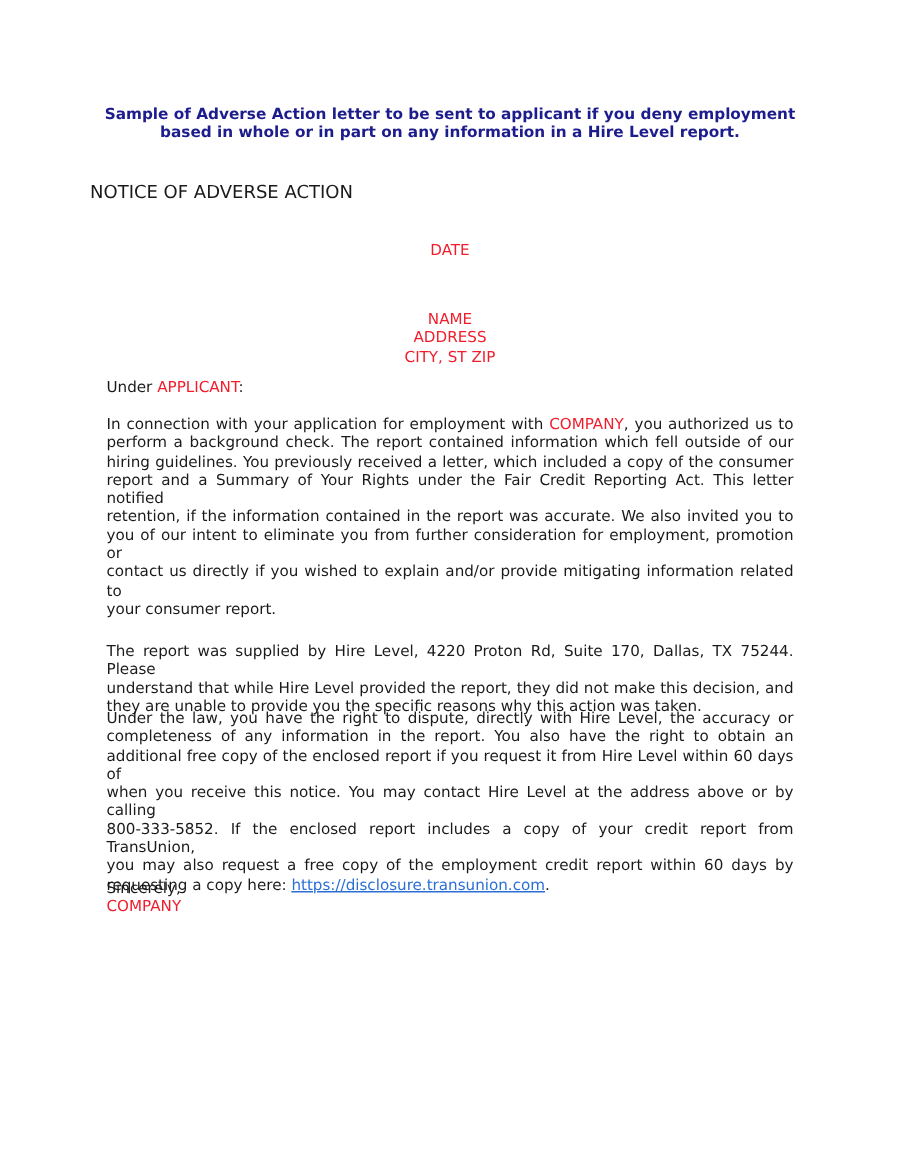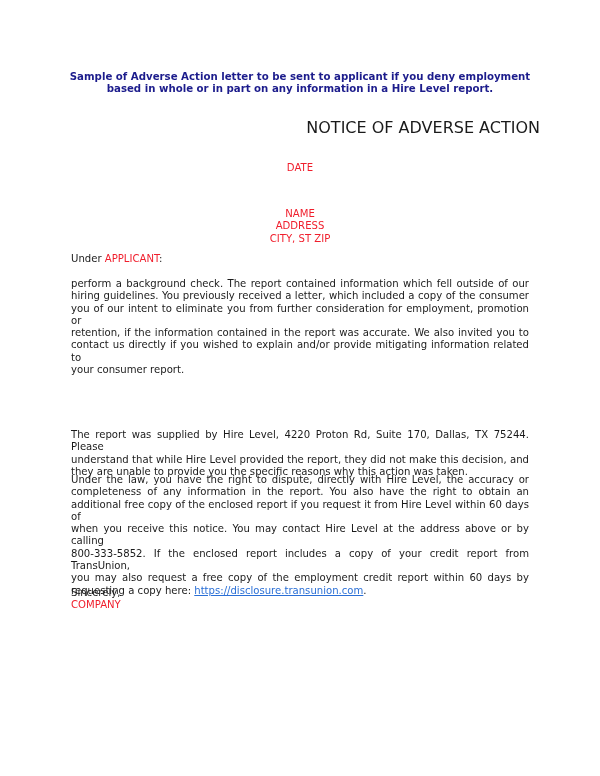"NOTICE OF ADVERSE ACTION" .notice { font-size: 16px -> 12px; text-align: right -> left }
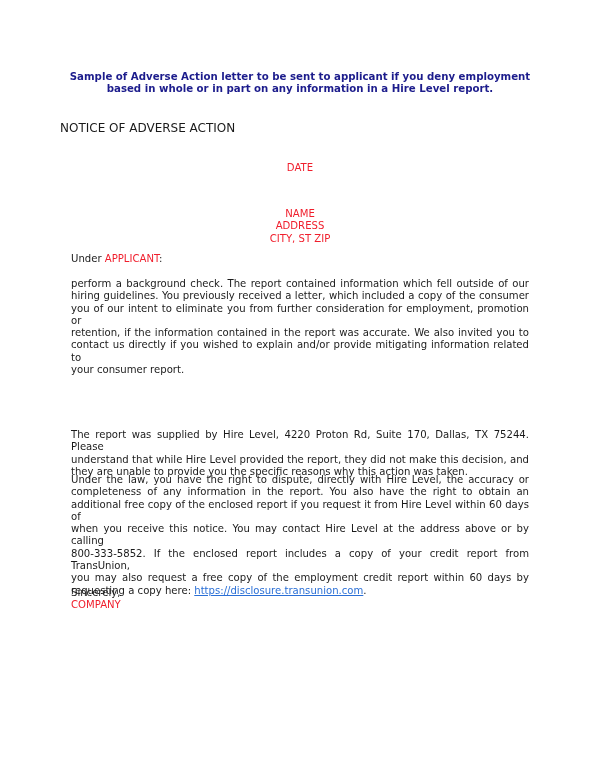"In connection with your application" span.just { html: none -> <span><span>In connection with your application for employment with </span><span>COMPANY</span><span>, you authorized us to</span></span> }
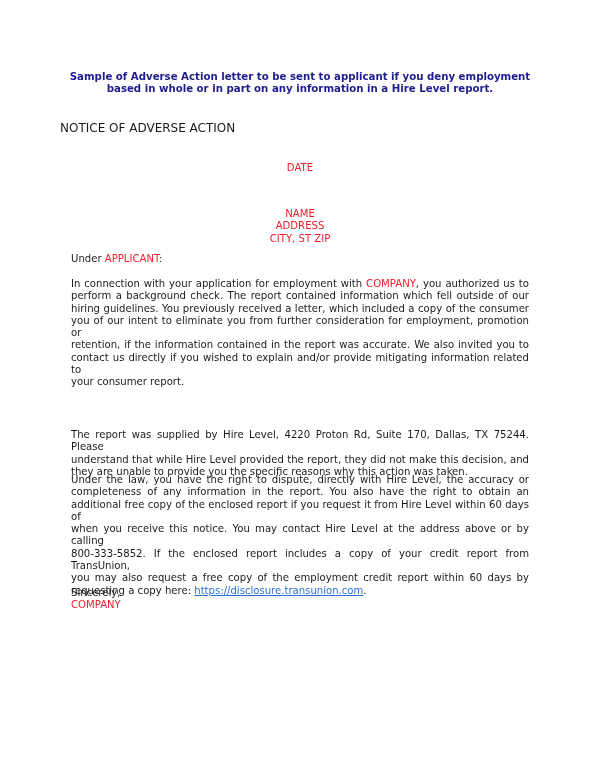"report and a Summary of" span.just { html: none -> <span>report and a Summary of Your Rights under the Fair Credit Reporting Act. This letter notified</span> }
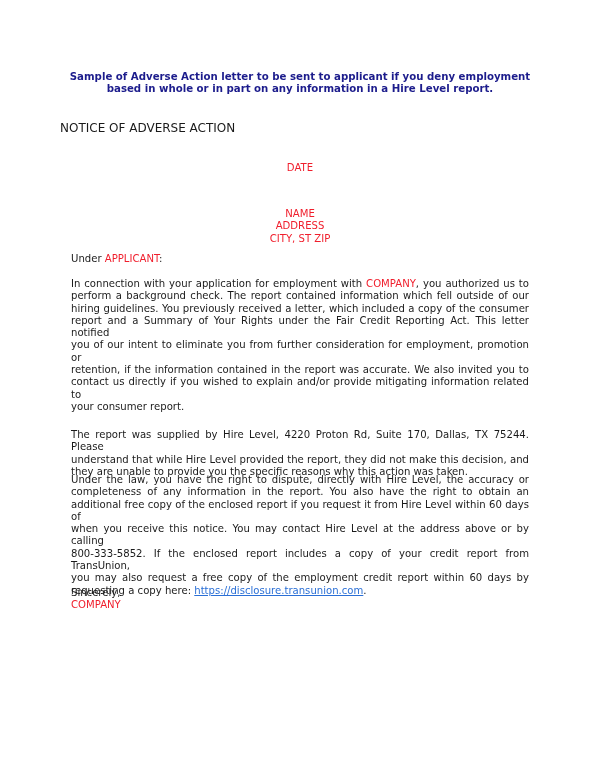"you of our intent to" span.just { order: before "retention, if the information contained" -> after "retention, if the information contained" }
